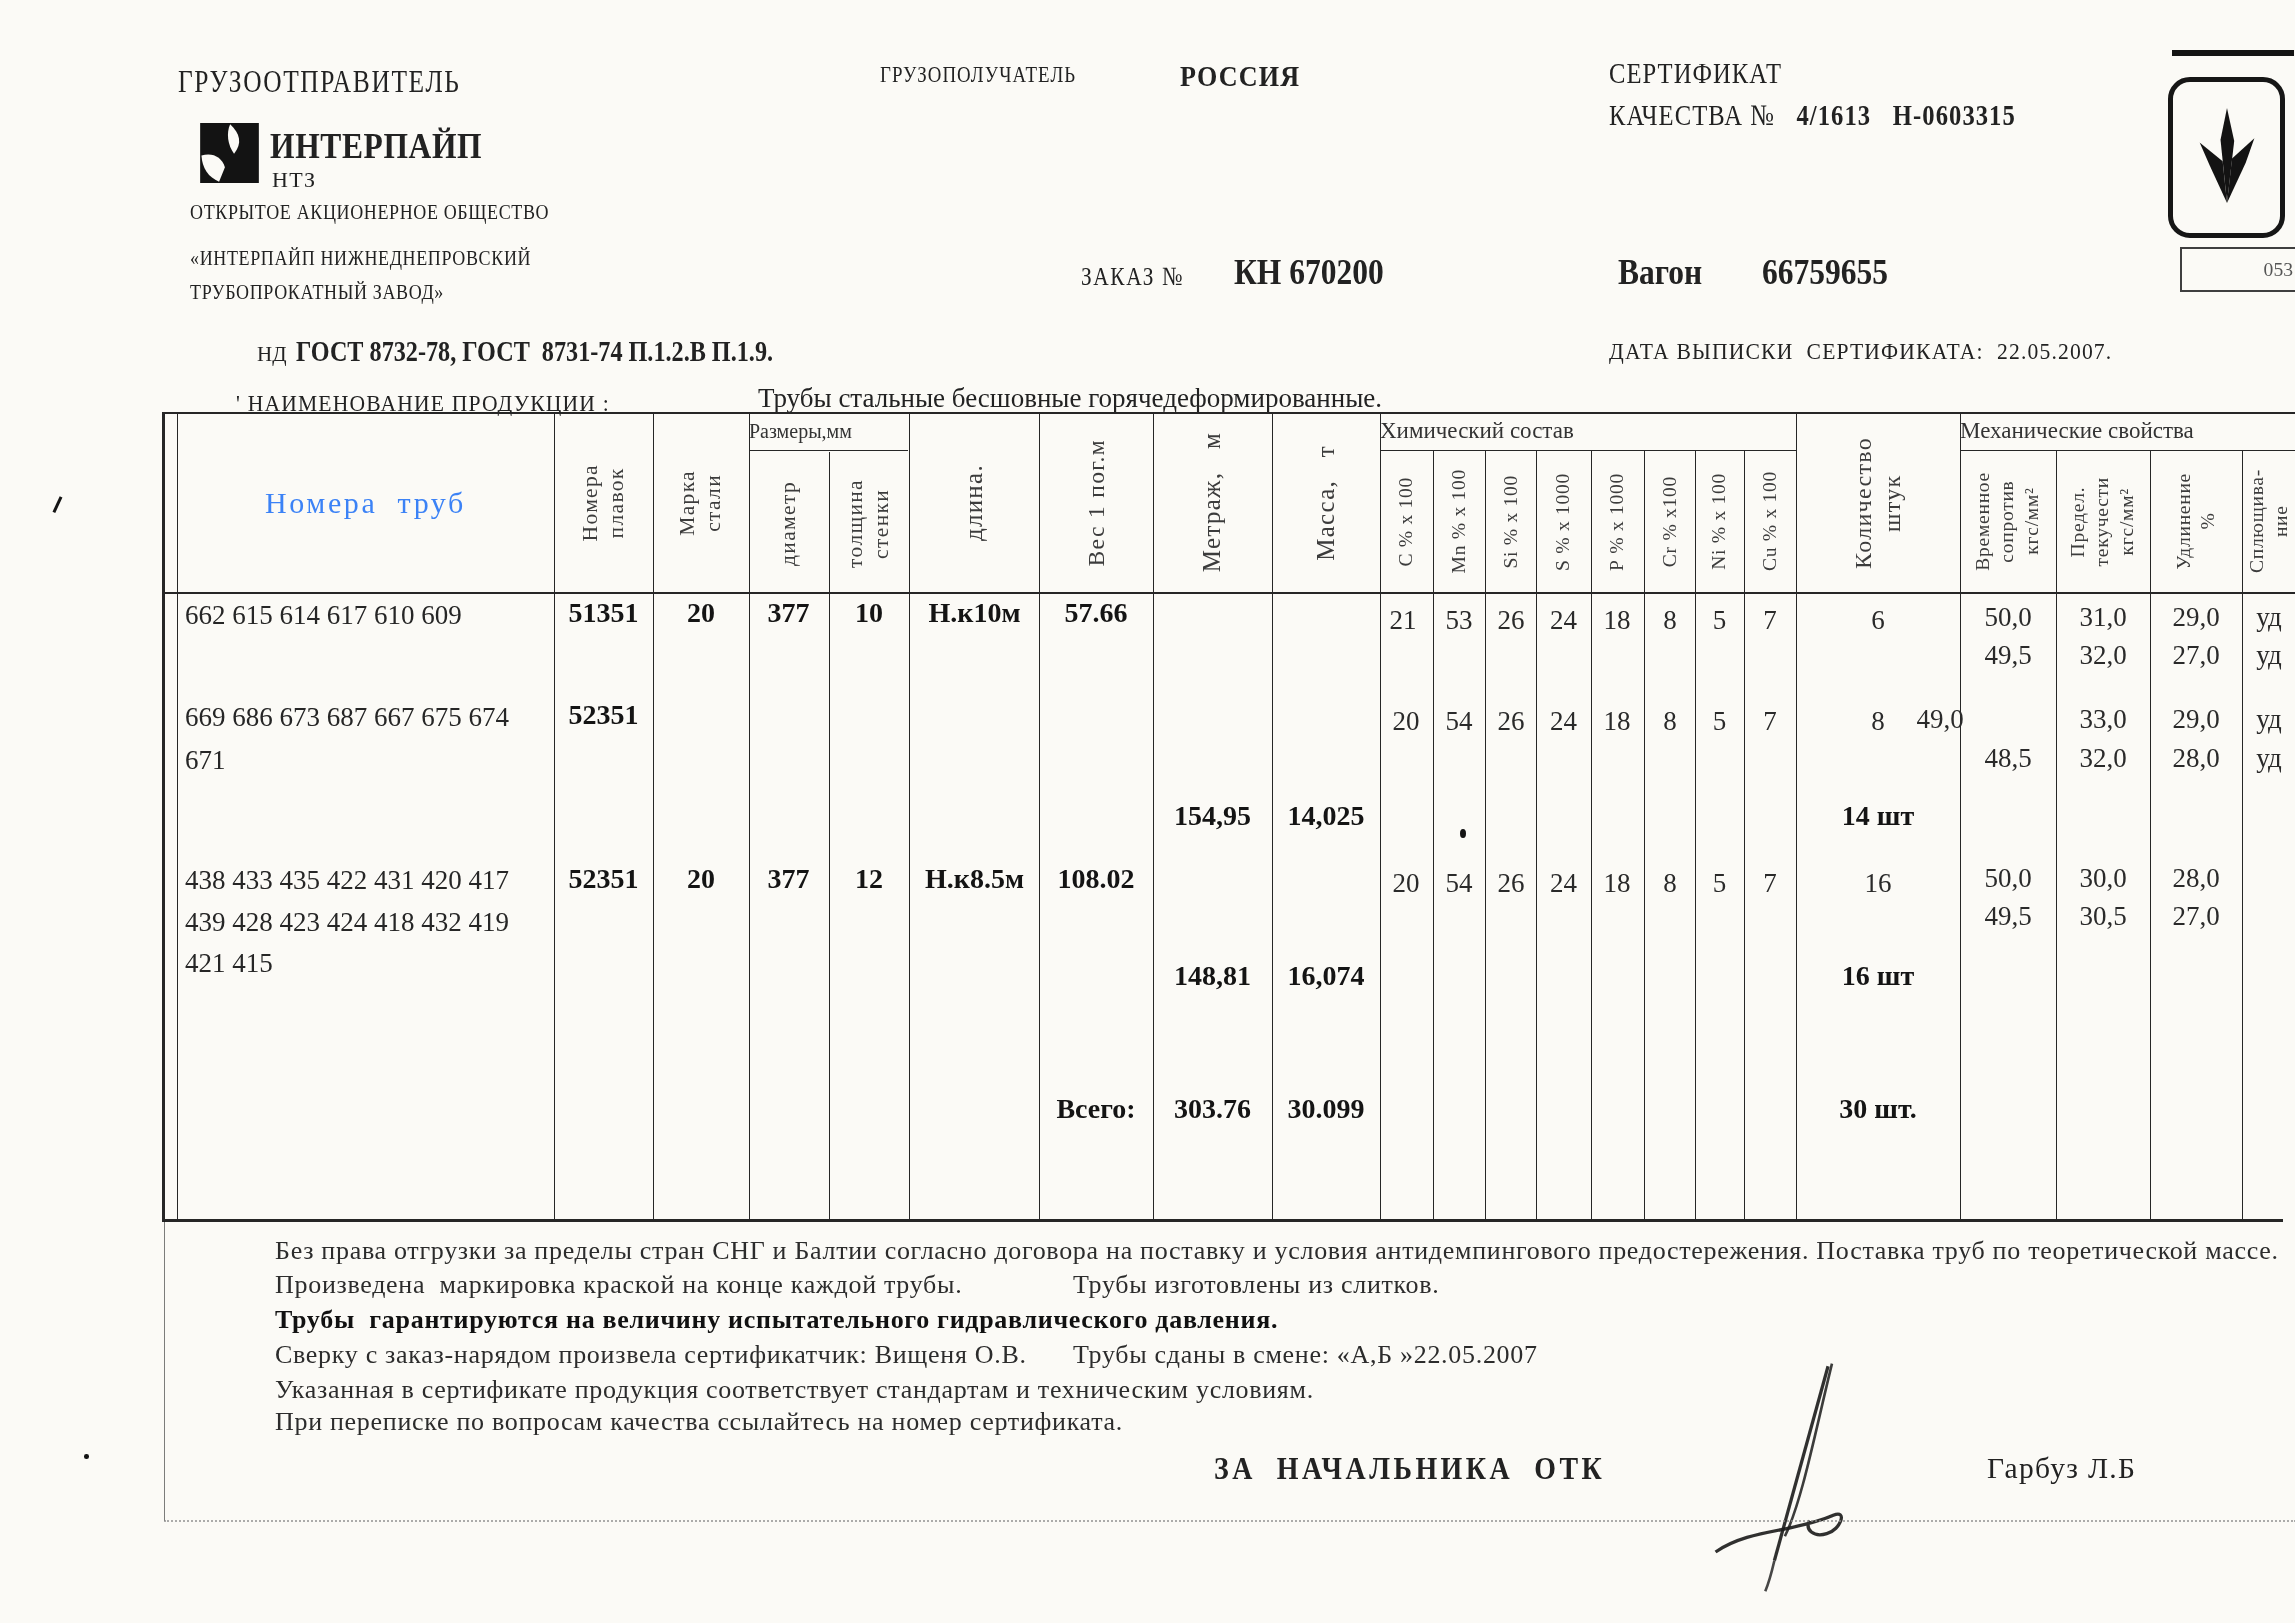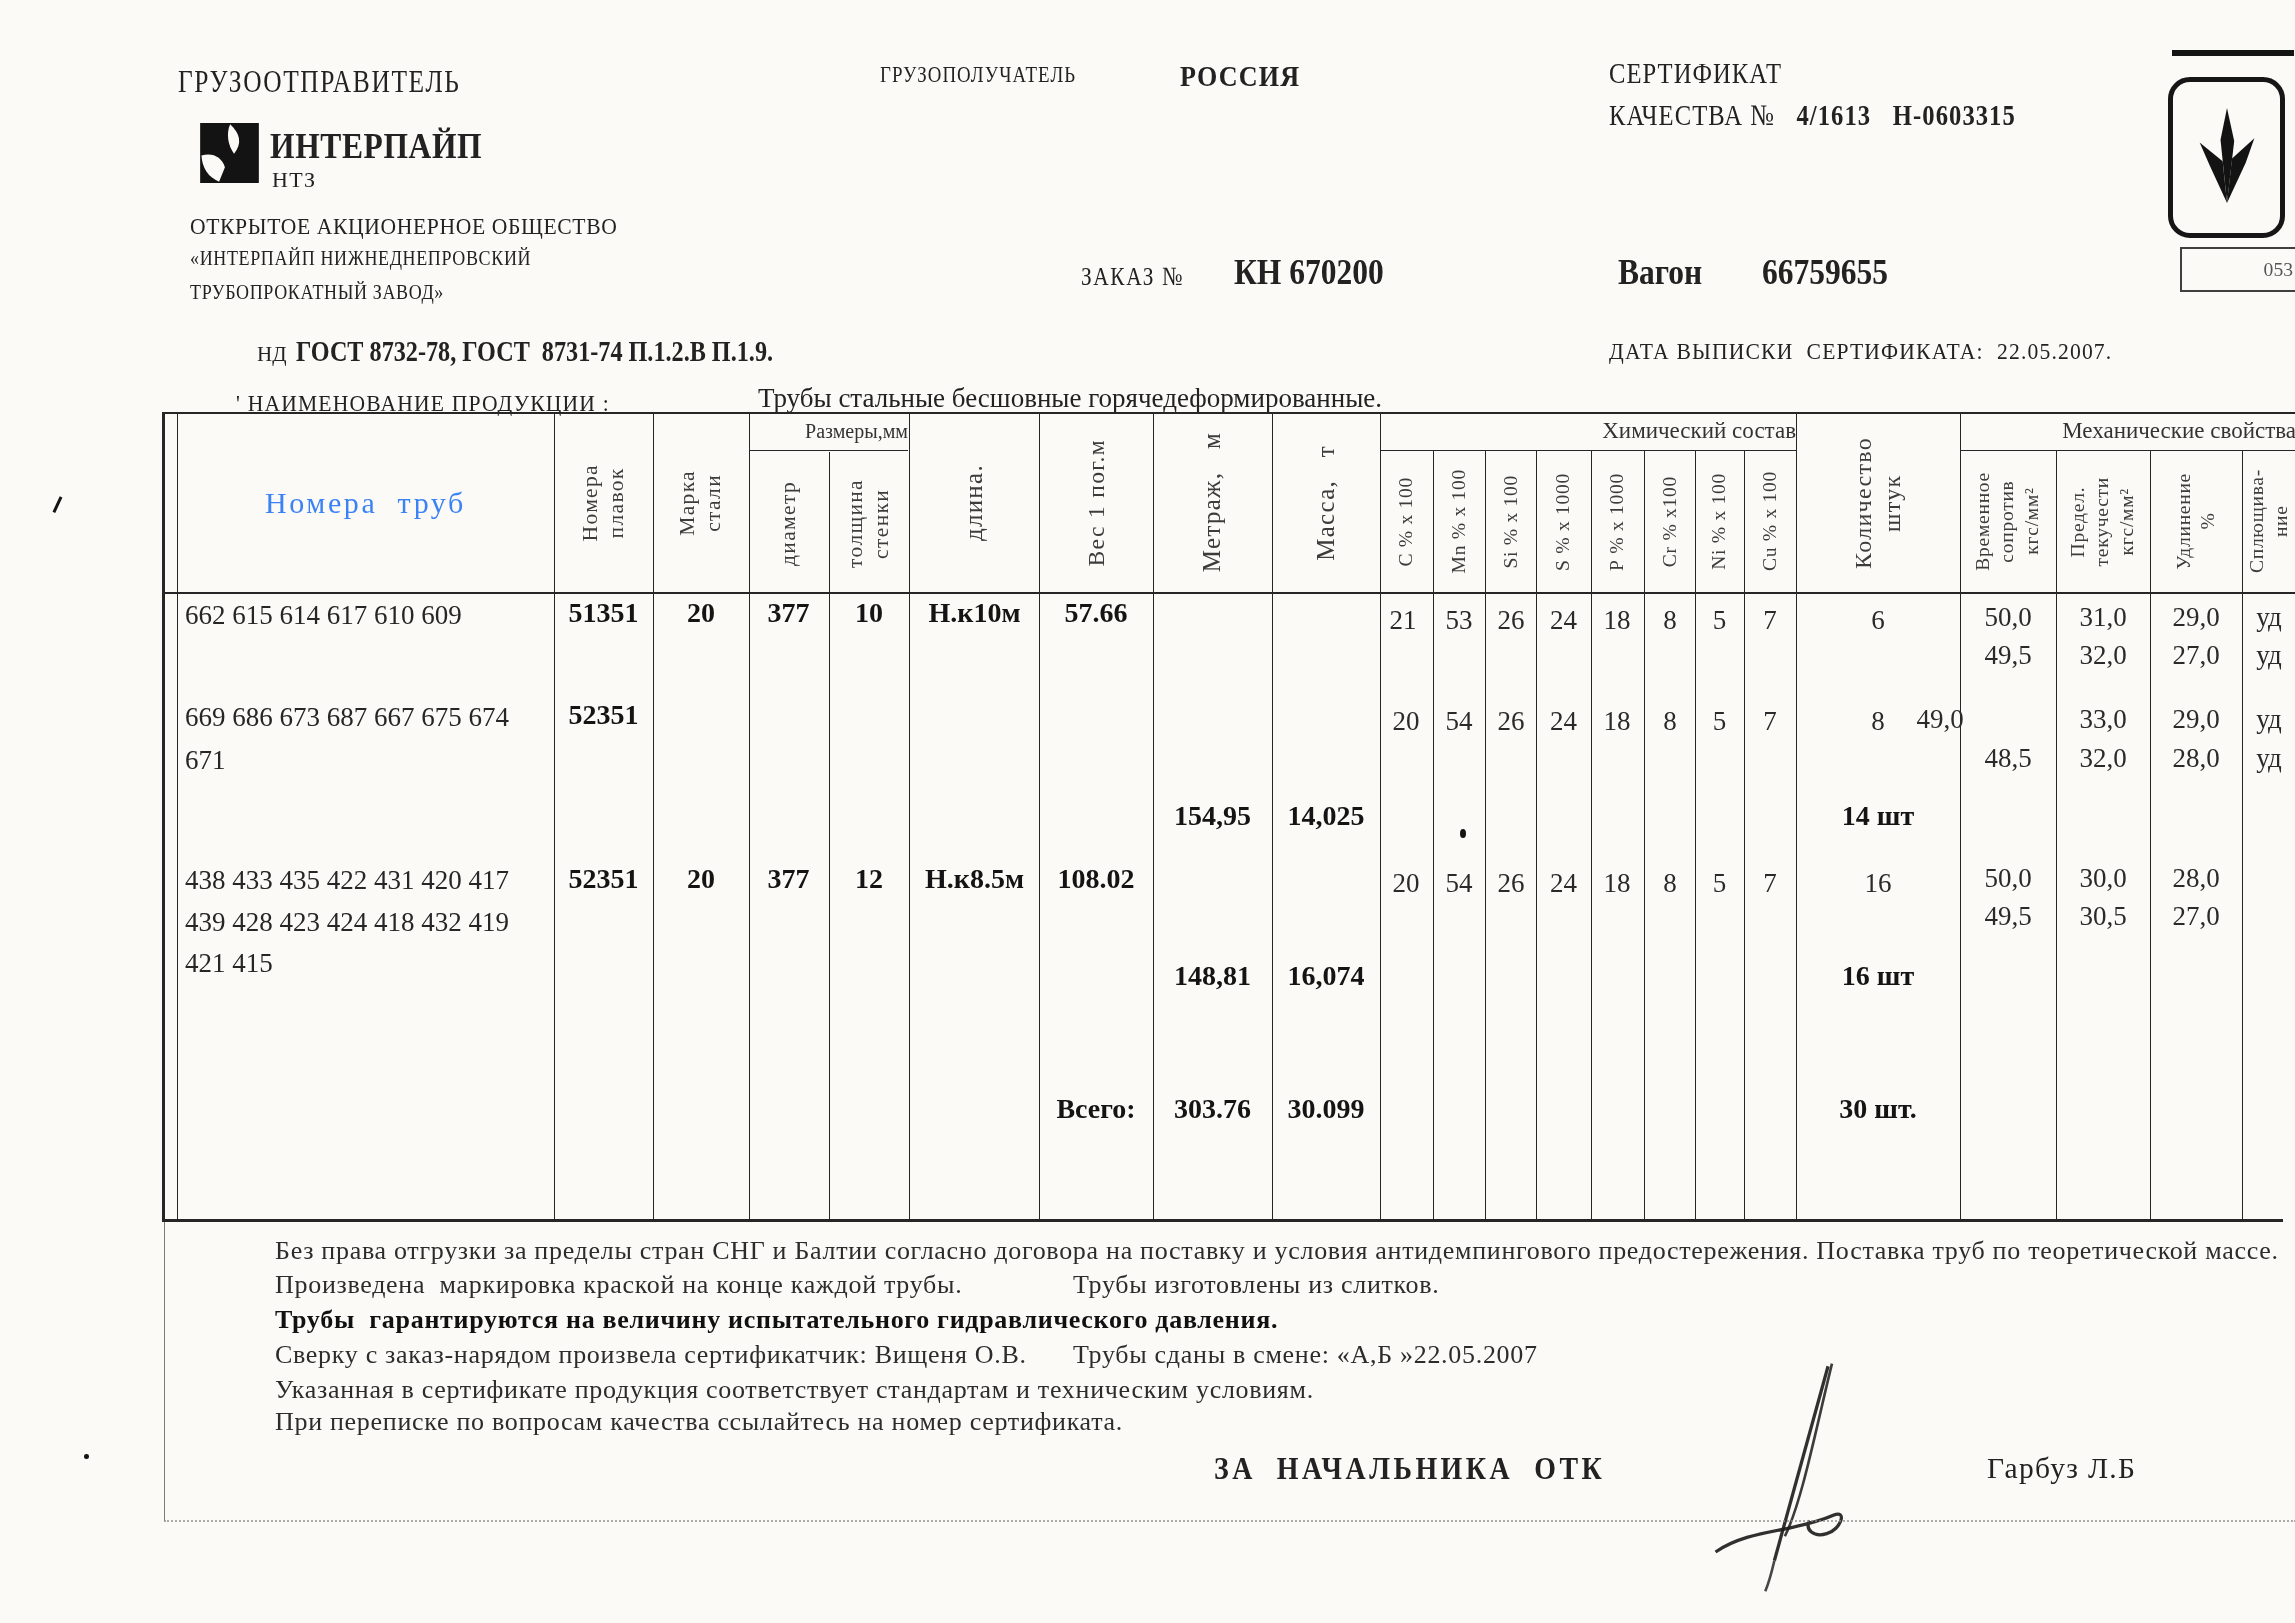"ОТКРЫТОЕ АКЦИОНЕРНОЕ ОБЩЕСТВО" div.t { font-size: 24px -> 20px; top: 213px -> 201px }
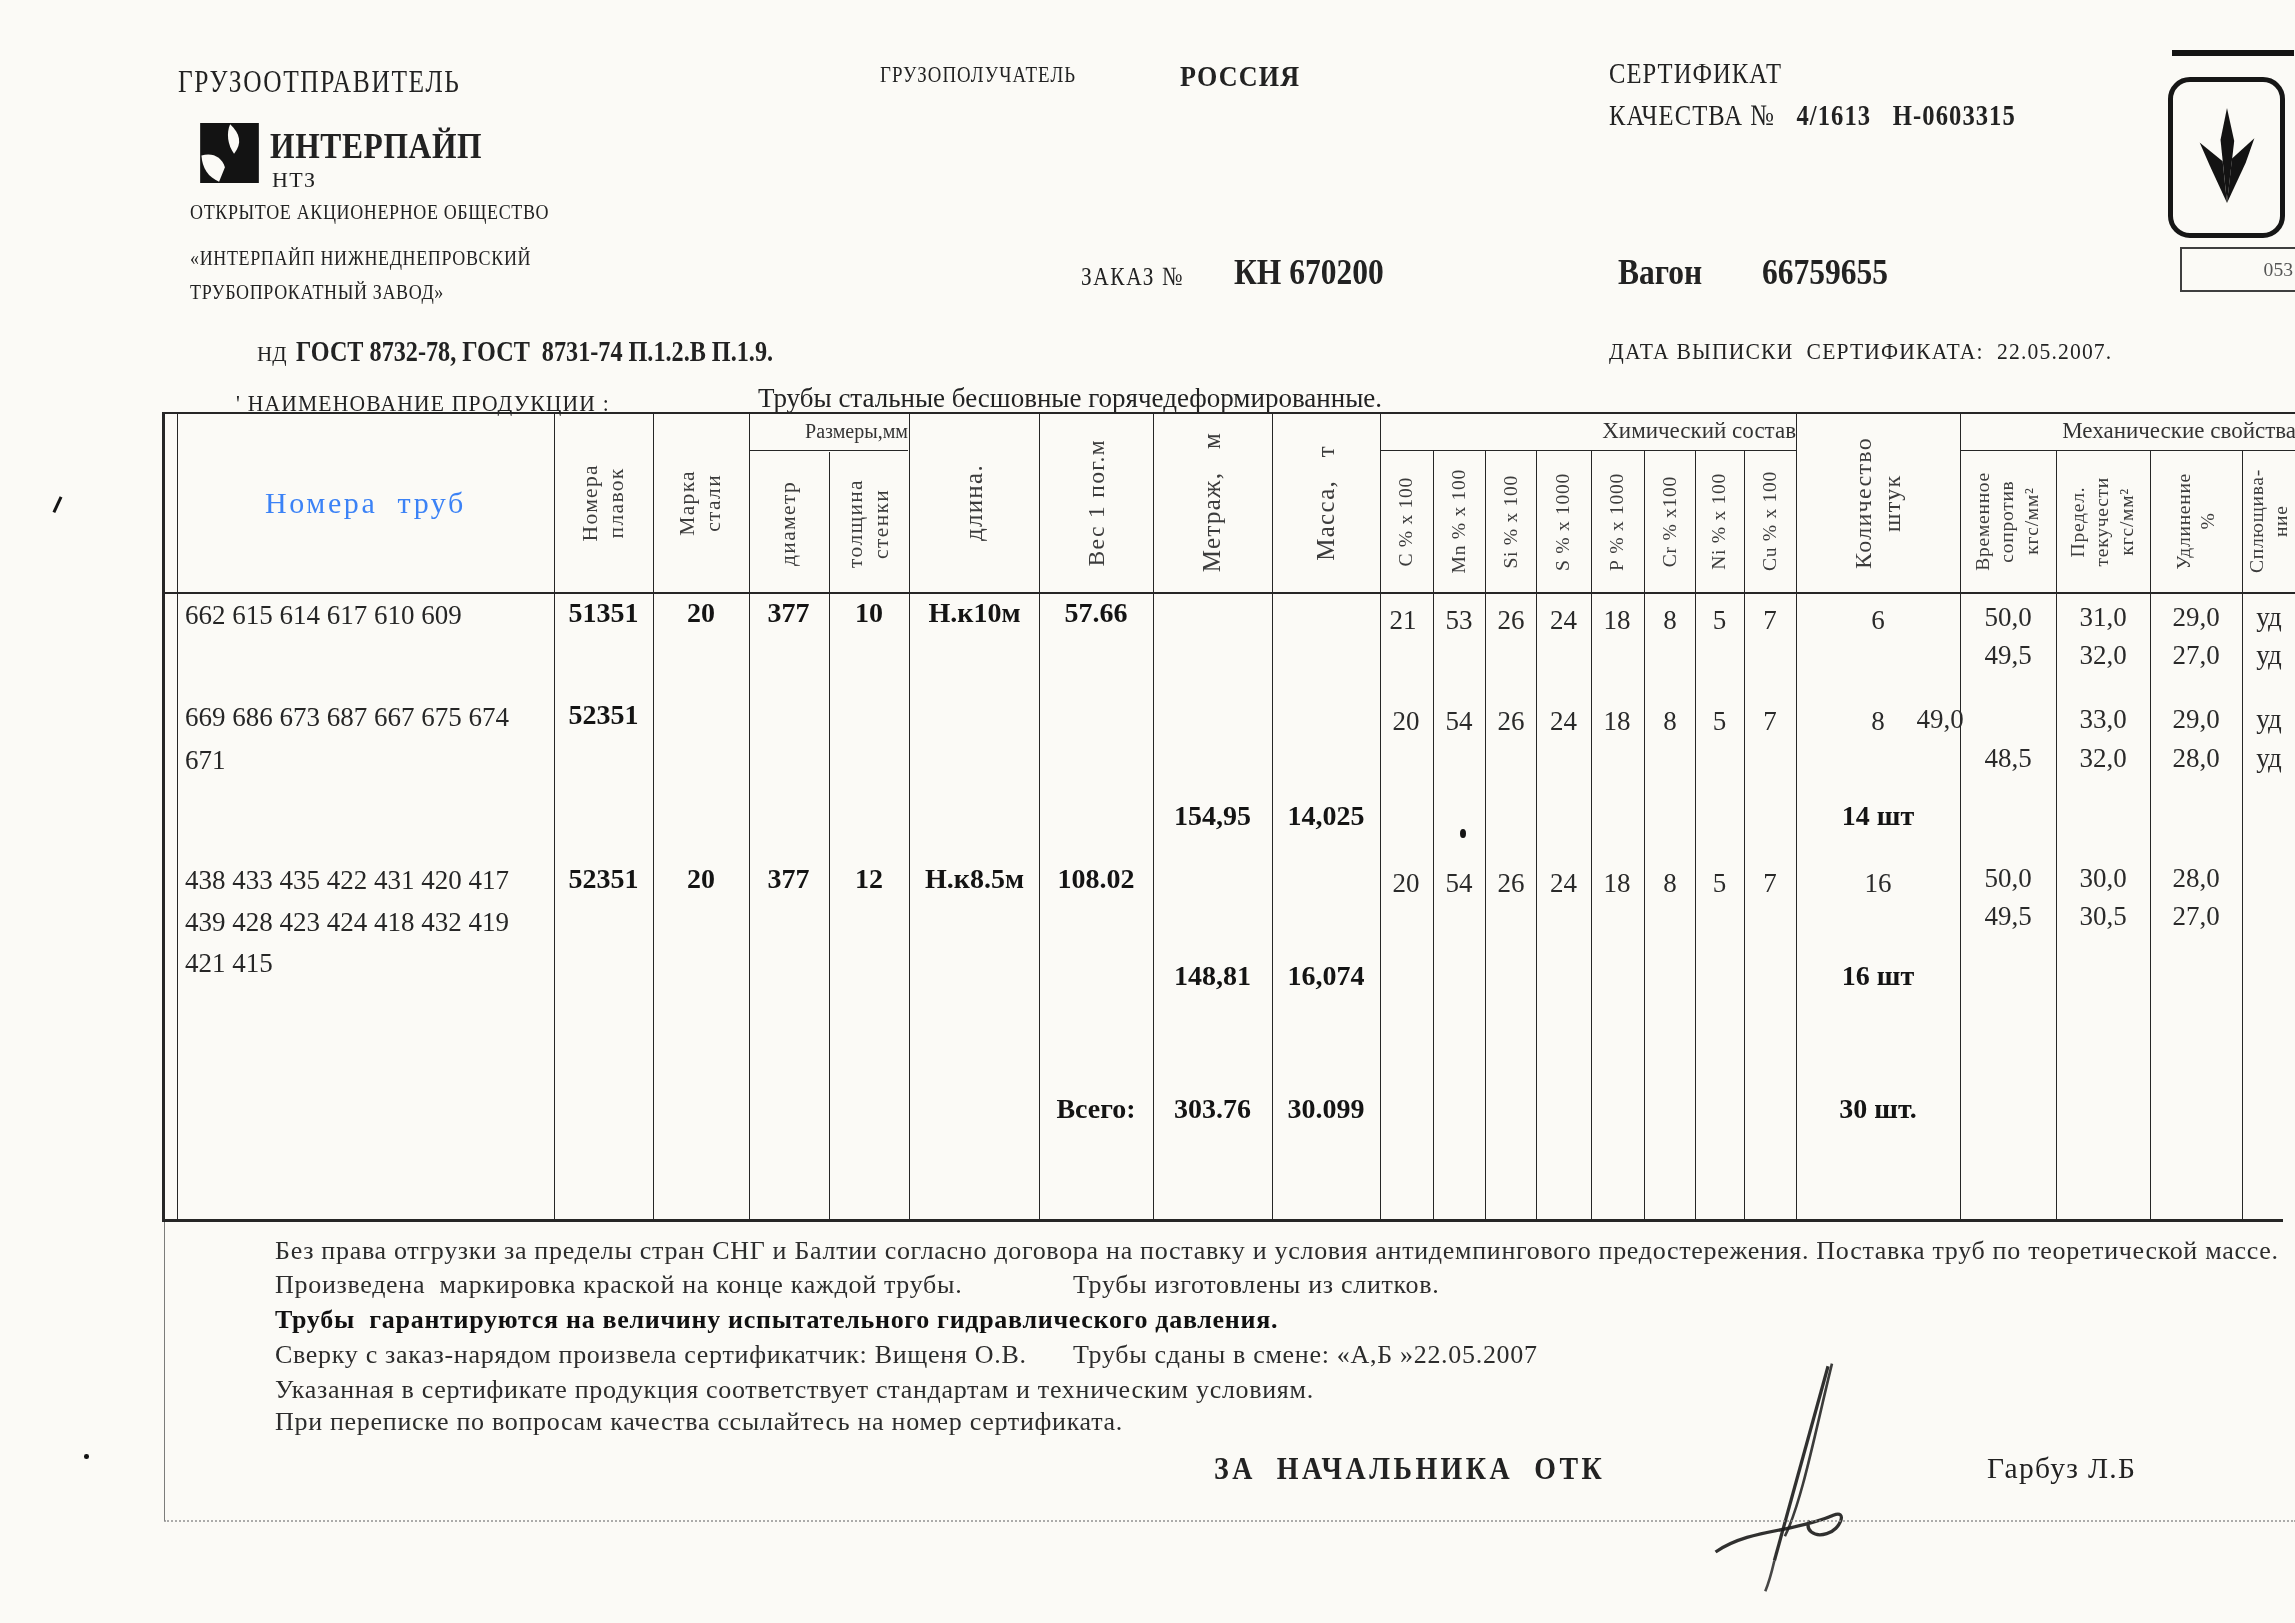"Размеры,мм" .sp { justify-content: flex-end -> flex-start }
